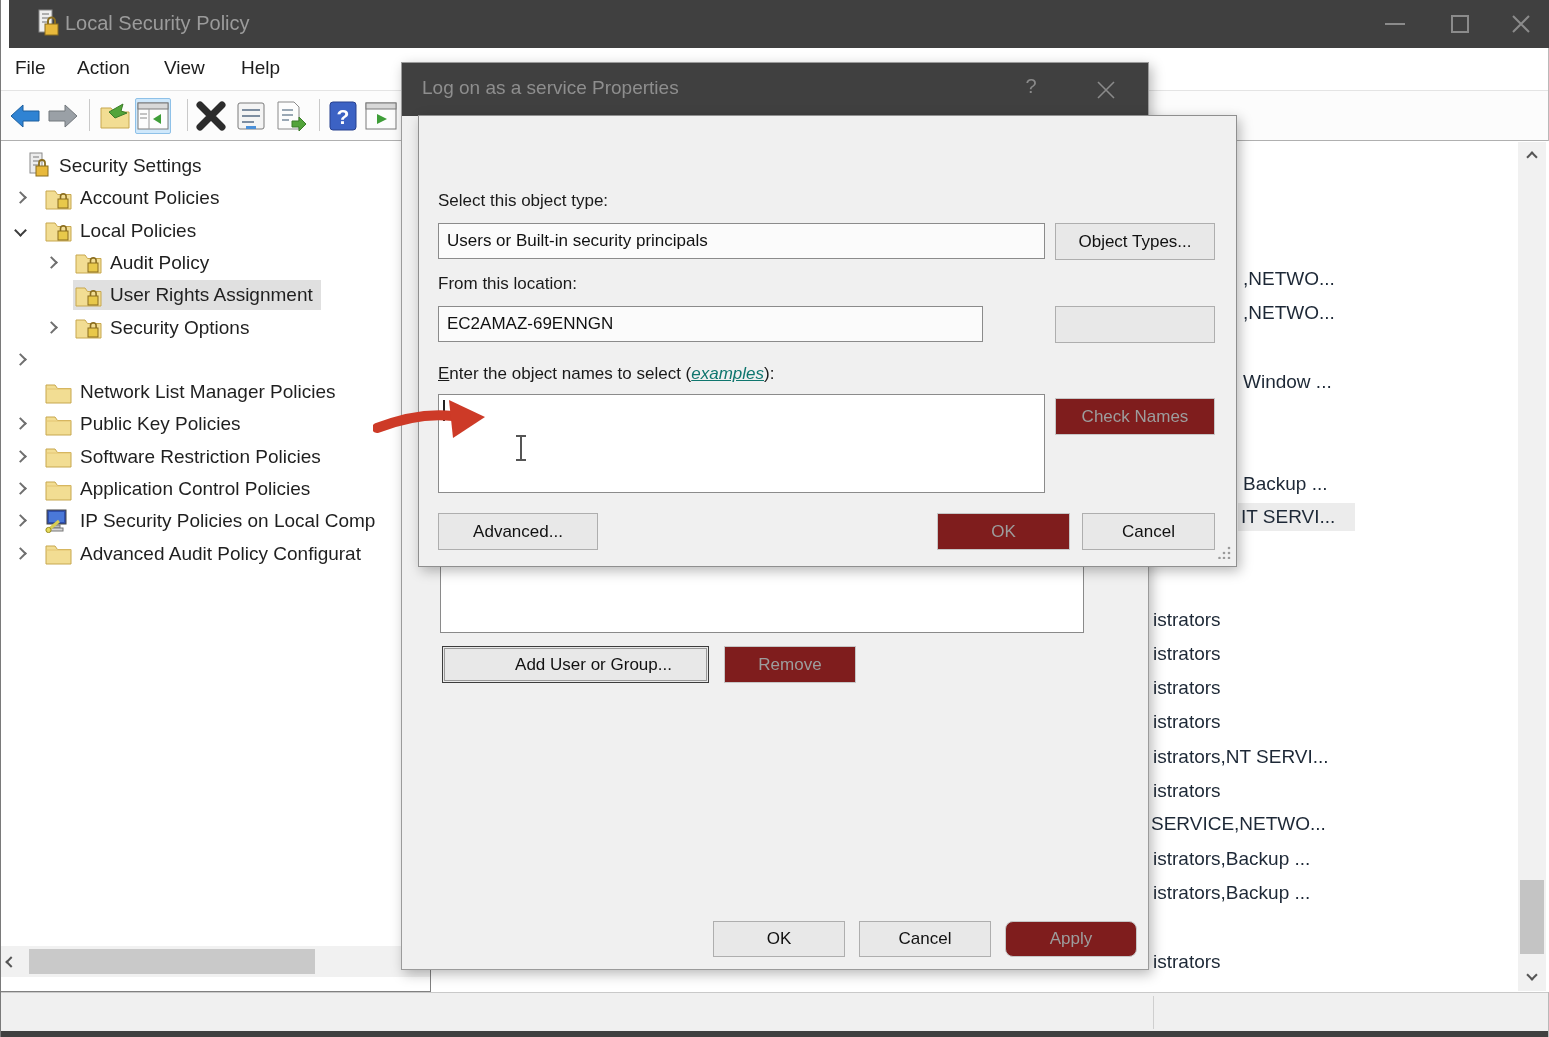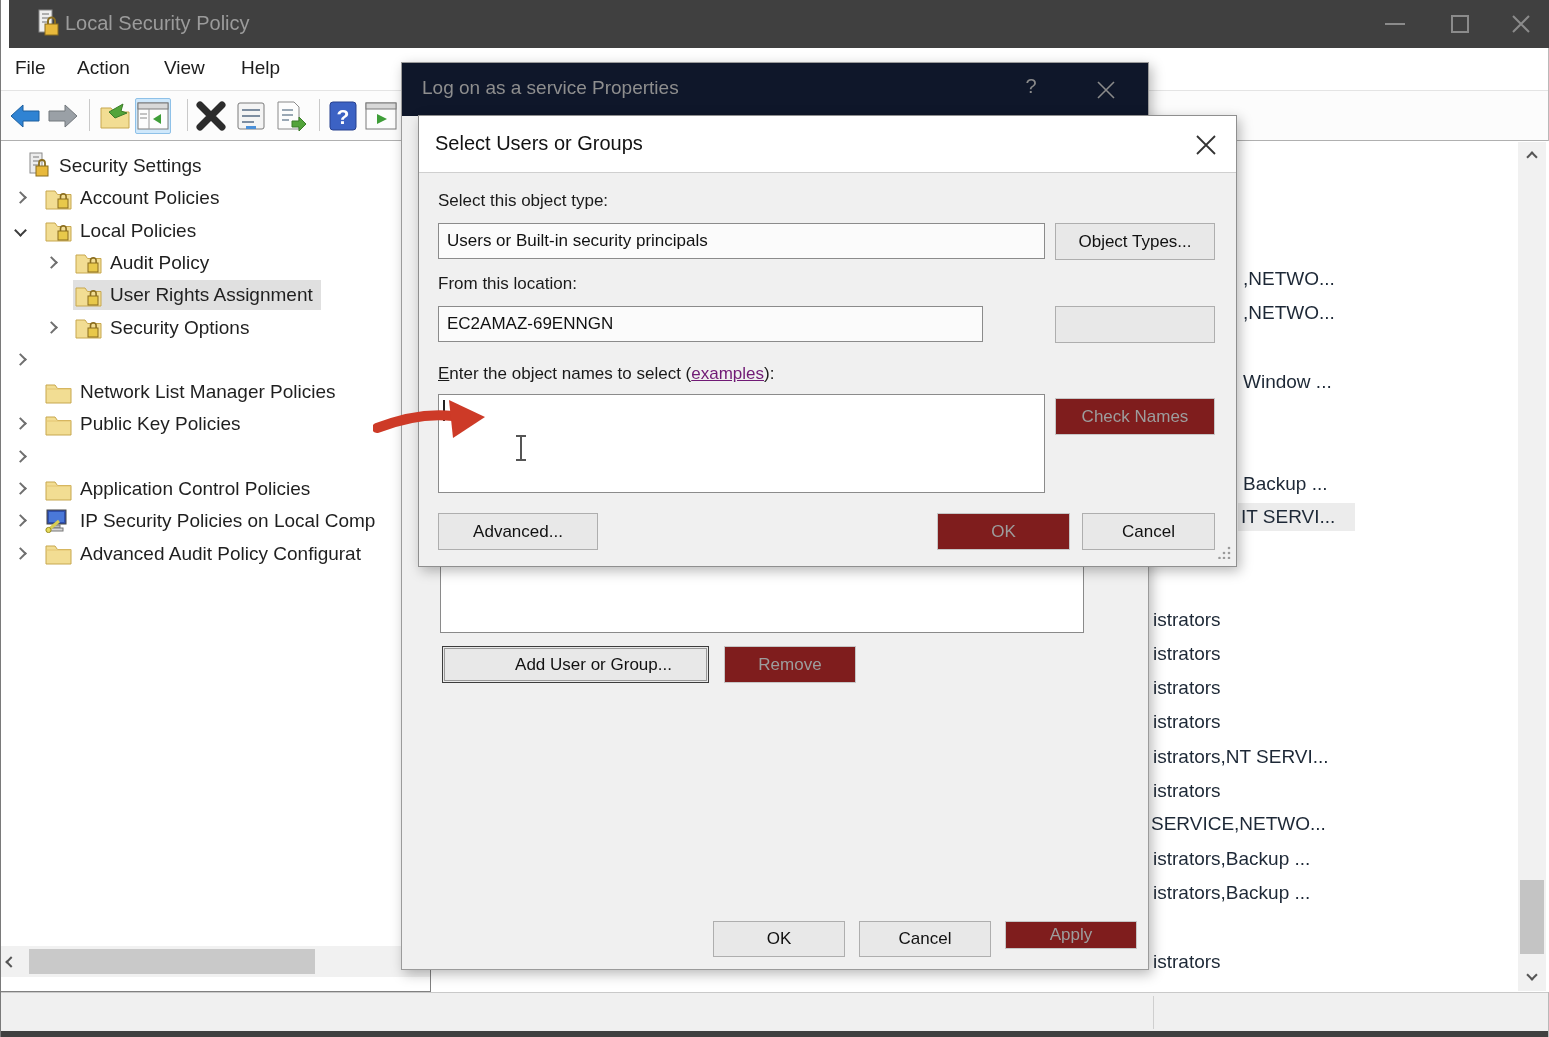"Log on as a service" .props-title { background: #0f172a -> #404040 }
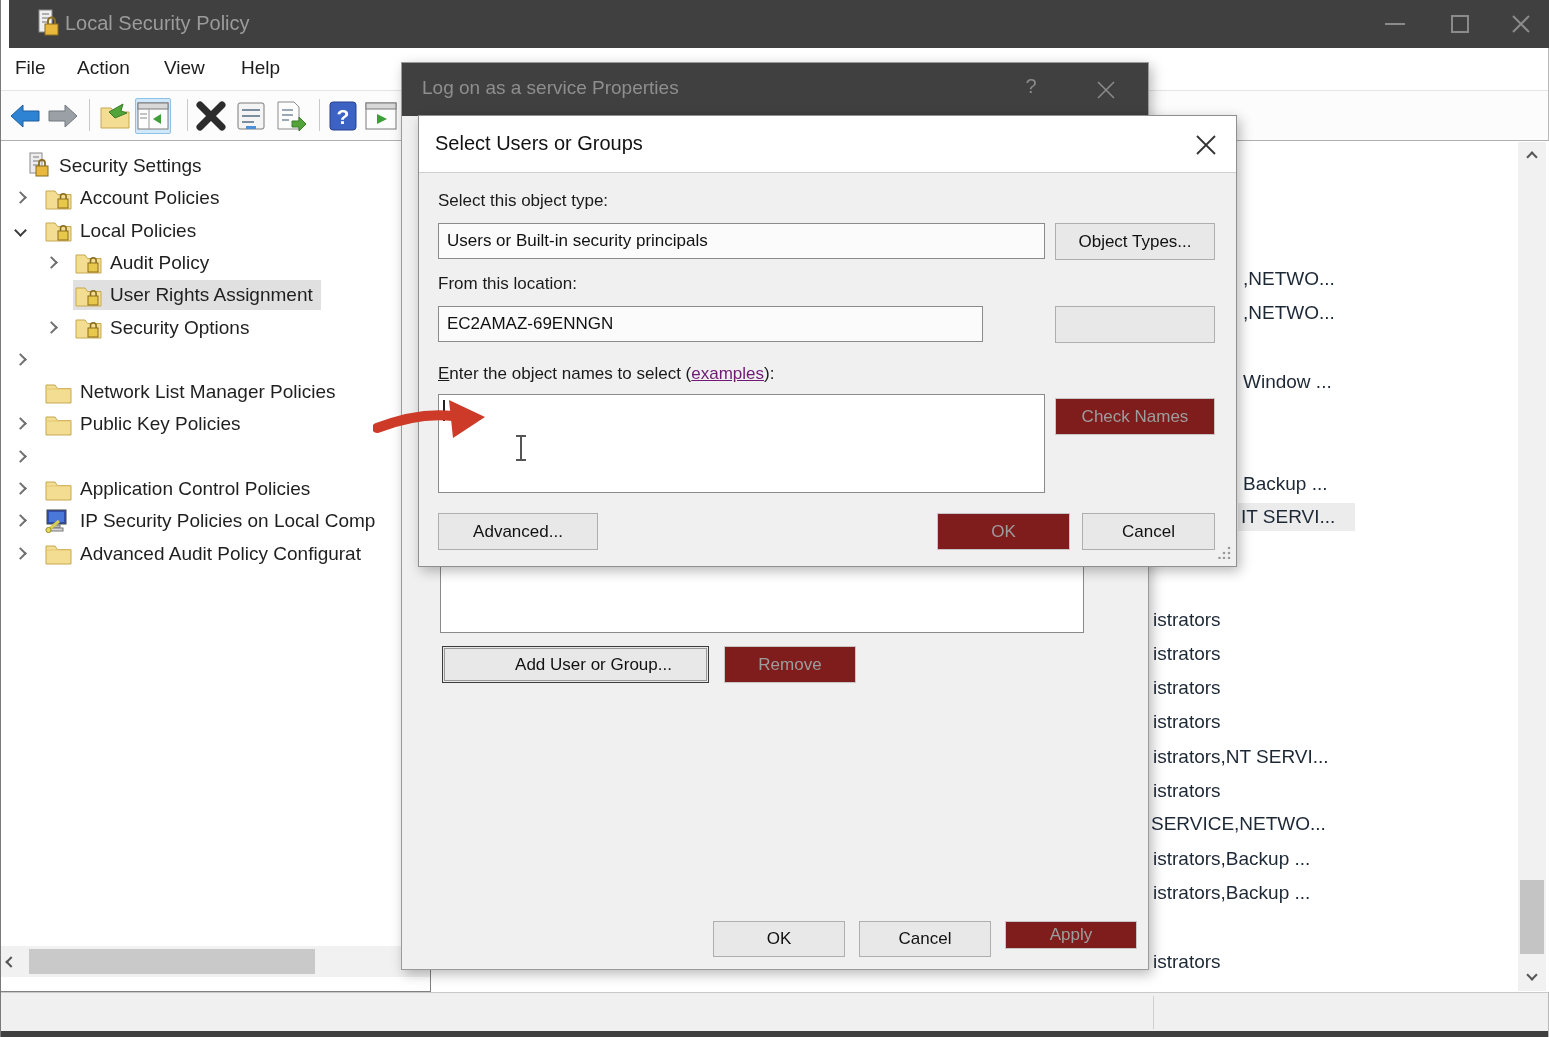"Select Users or Groups" div.sel-title { html: <div> <span>Select Users or Groups</span> <span> <svg> <path></path> </svg> </span> </div> -> none }
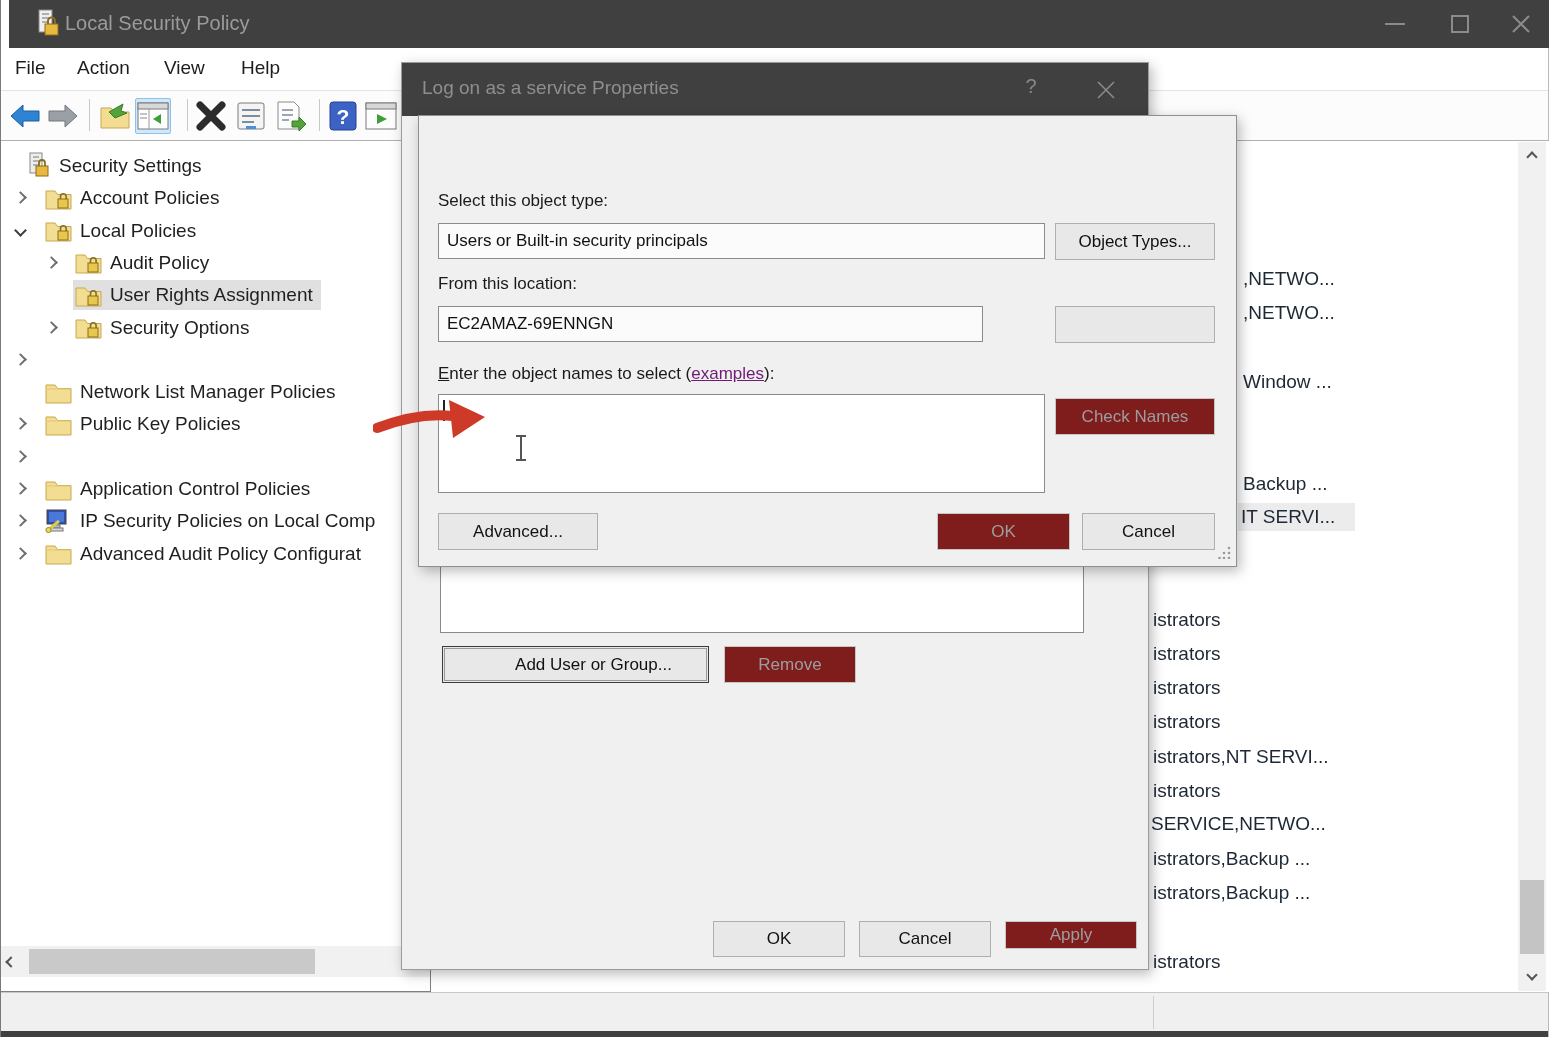"examples" .examples-link { color: #701a75 -> #0f766e; font-style: none -> italic }
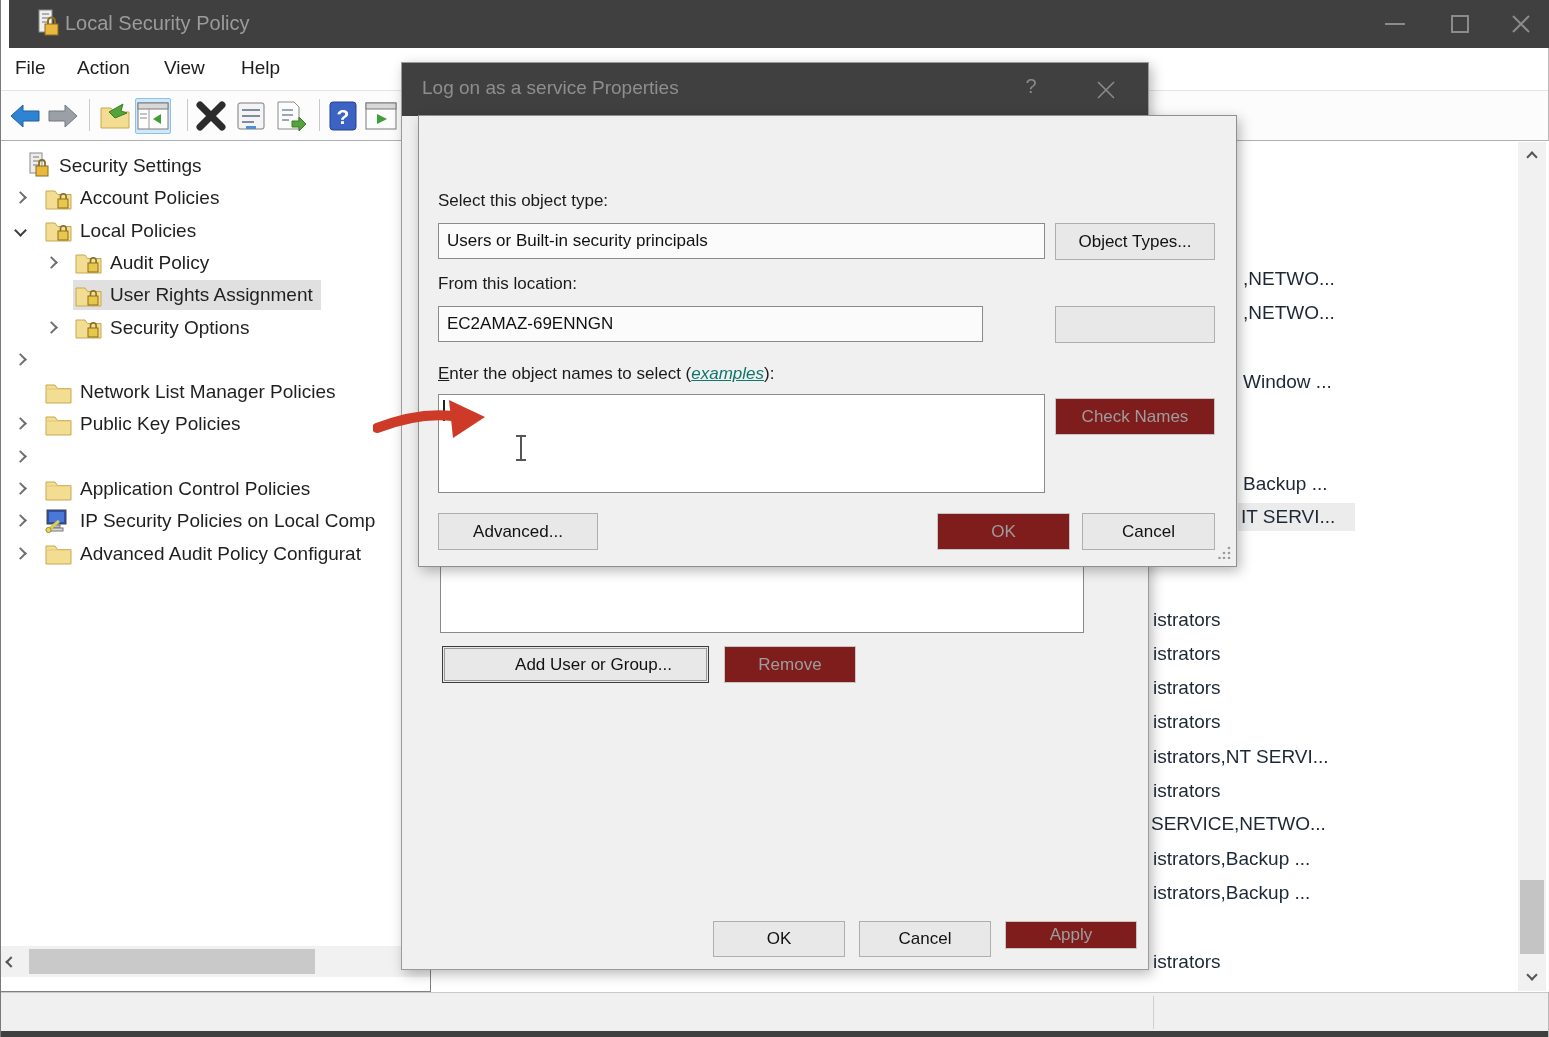"Software Restriction Policies" span.rowc { html: none -> <span> <span> <svg> <path></path> <path></path> </svg> </span> <span>Software Restriction Policies</span> </span> }
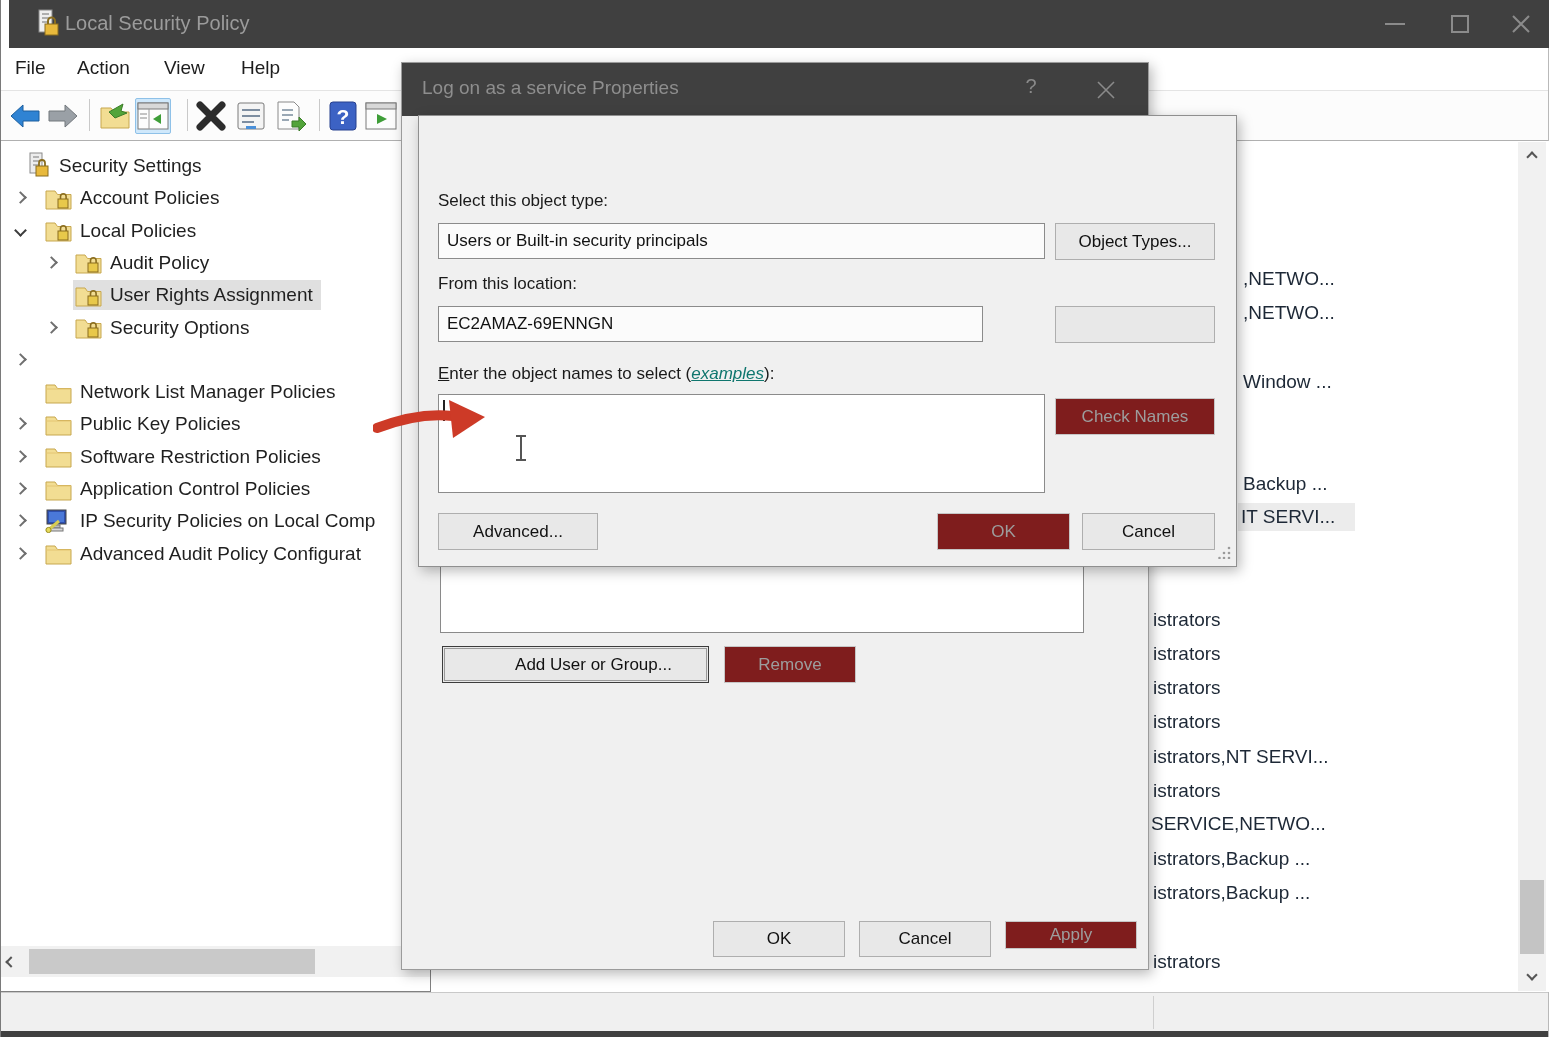"Apply" button.btn { border-radius: none -> 8px; height: 28px -> 36px }
